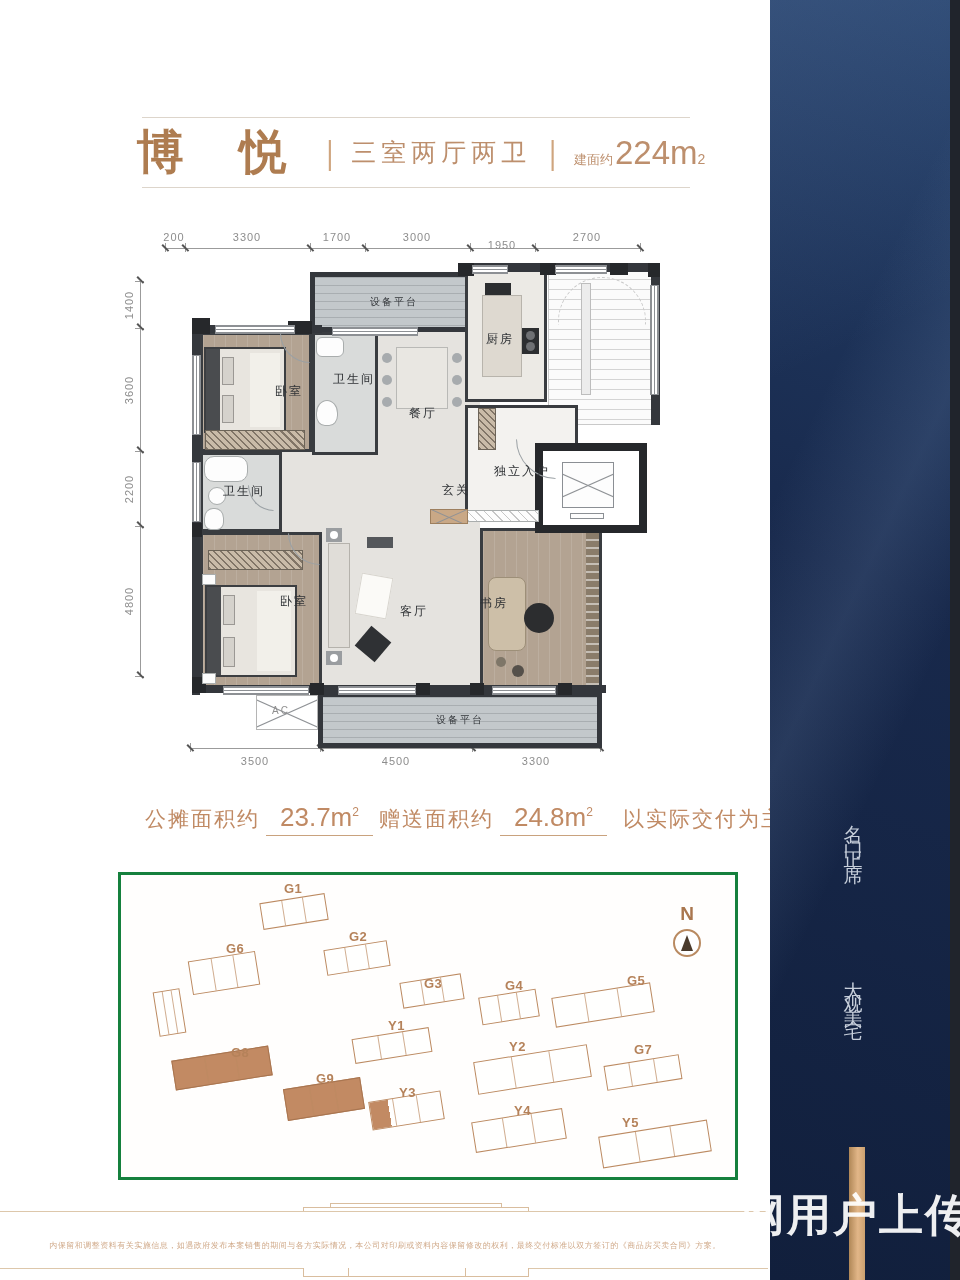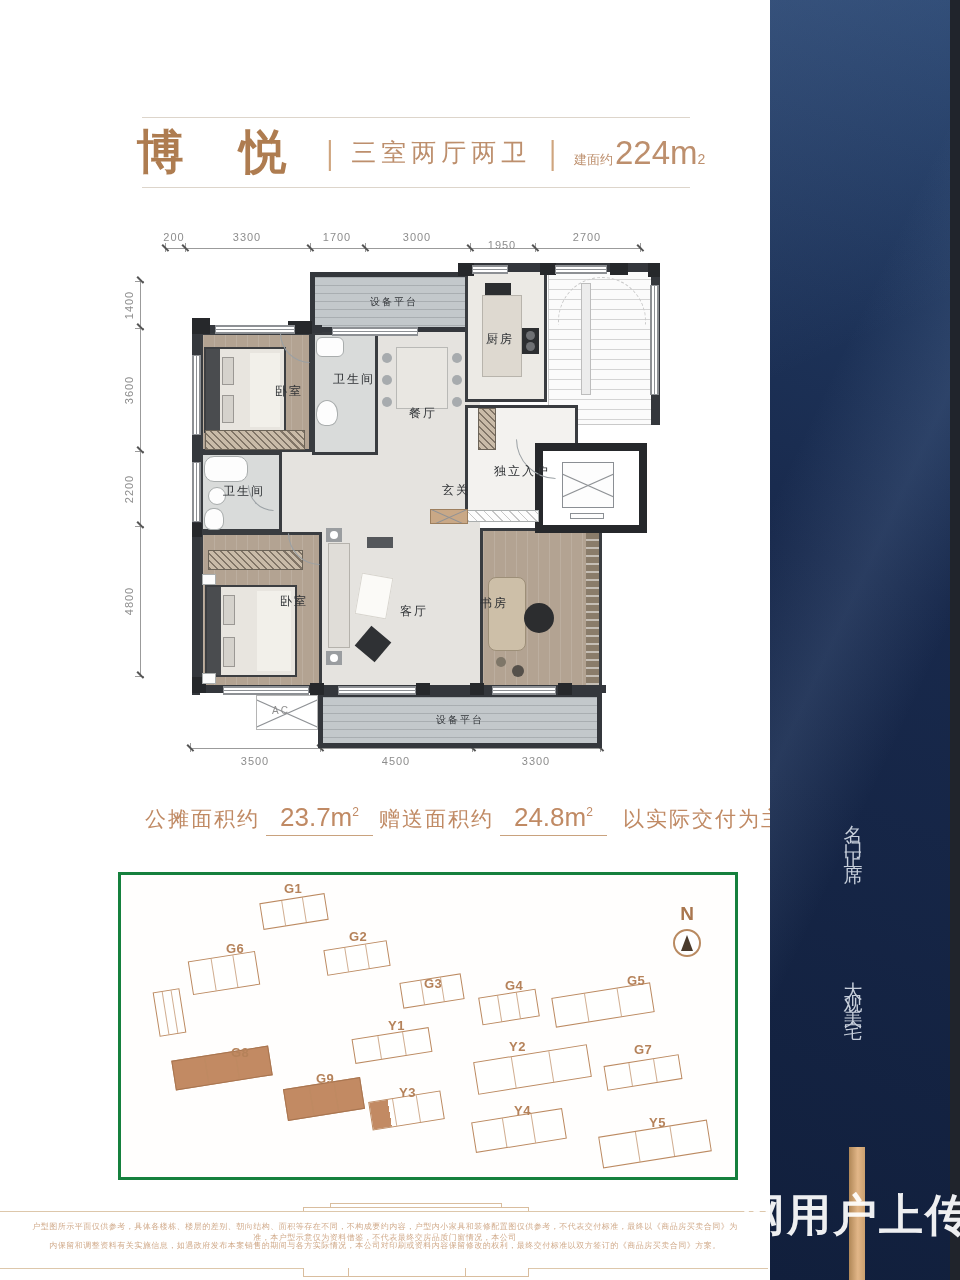"Y5" span.bldg-label { left: 528px -> 501px }
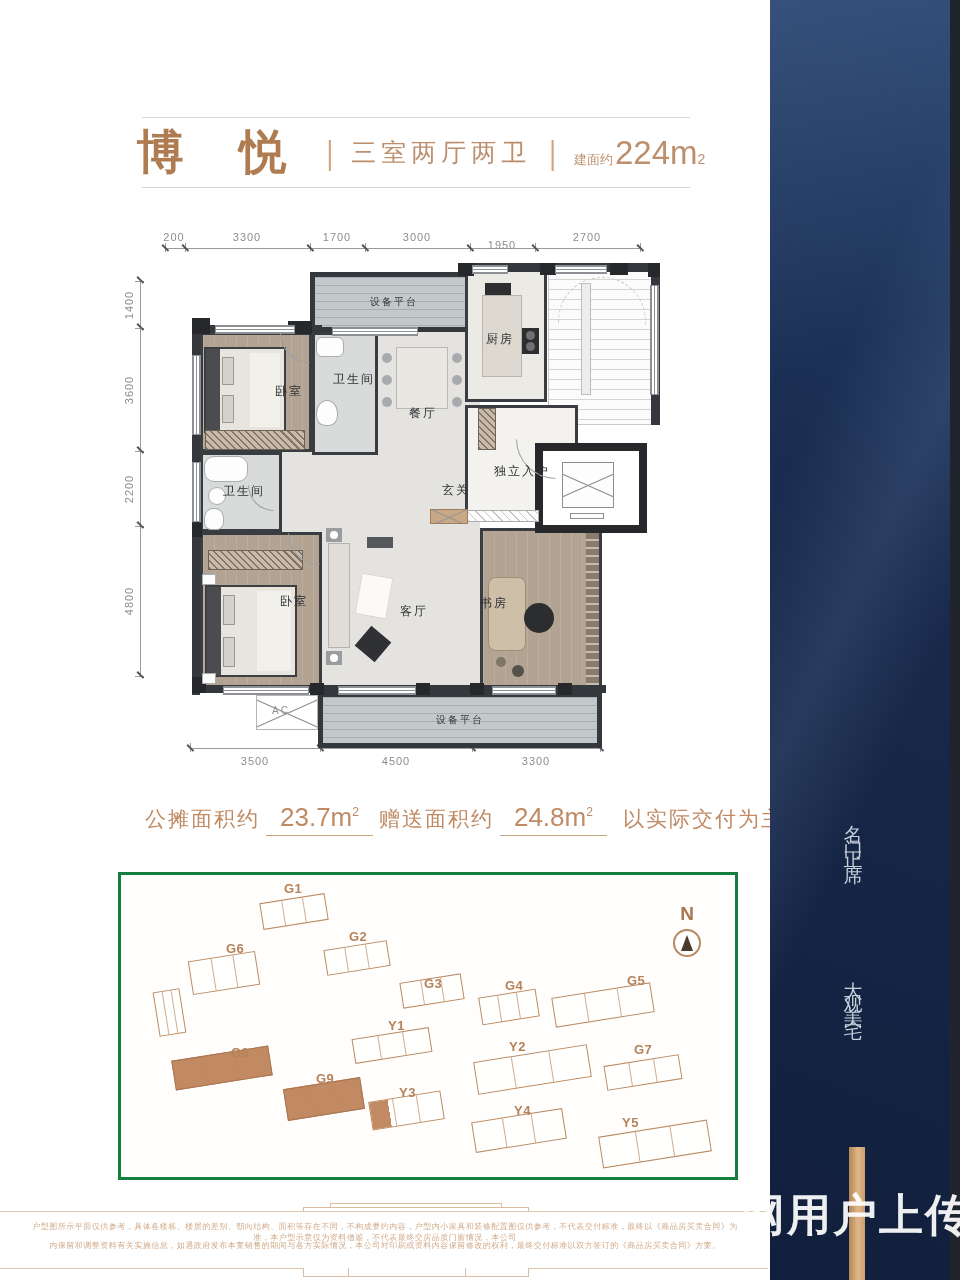"户型图所示平面仅供参考，具体各楼栋、楼层的差别、朝向结构、面积等存在不同，不构成" div.disc { html: <div>户型图所示平面仅供参考，具体各楼栋、楼层的差别、朝向结构、面积等存在不同，不构成要约内容，户型内小家具和装修配置图仅供参考，不代表交付标准，最终以《商品房买卖合同》为准，本户型示意仅为资料借鉴，不代表最终交房品质门窗情况，本公司</div> -> none }
